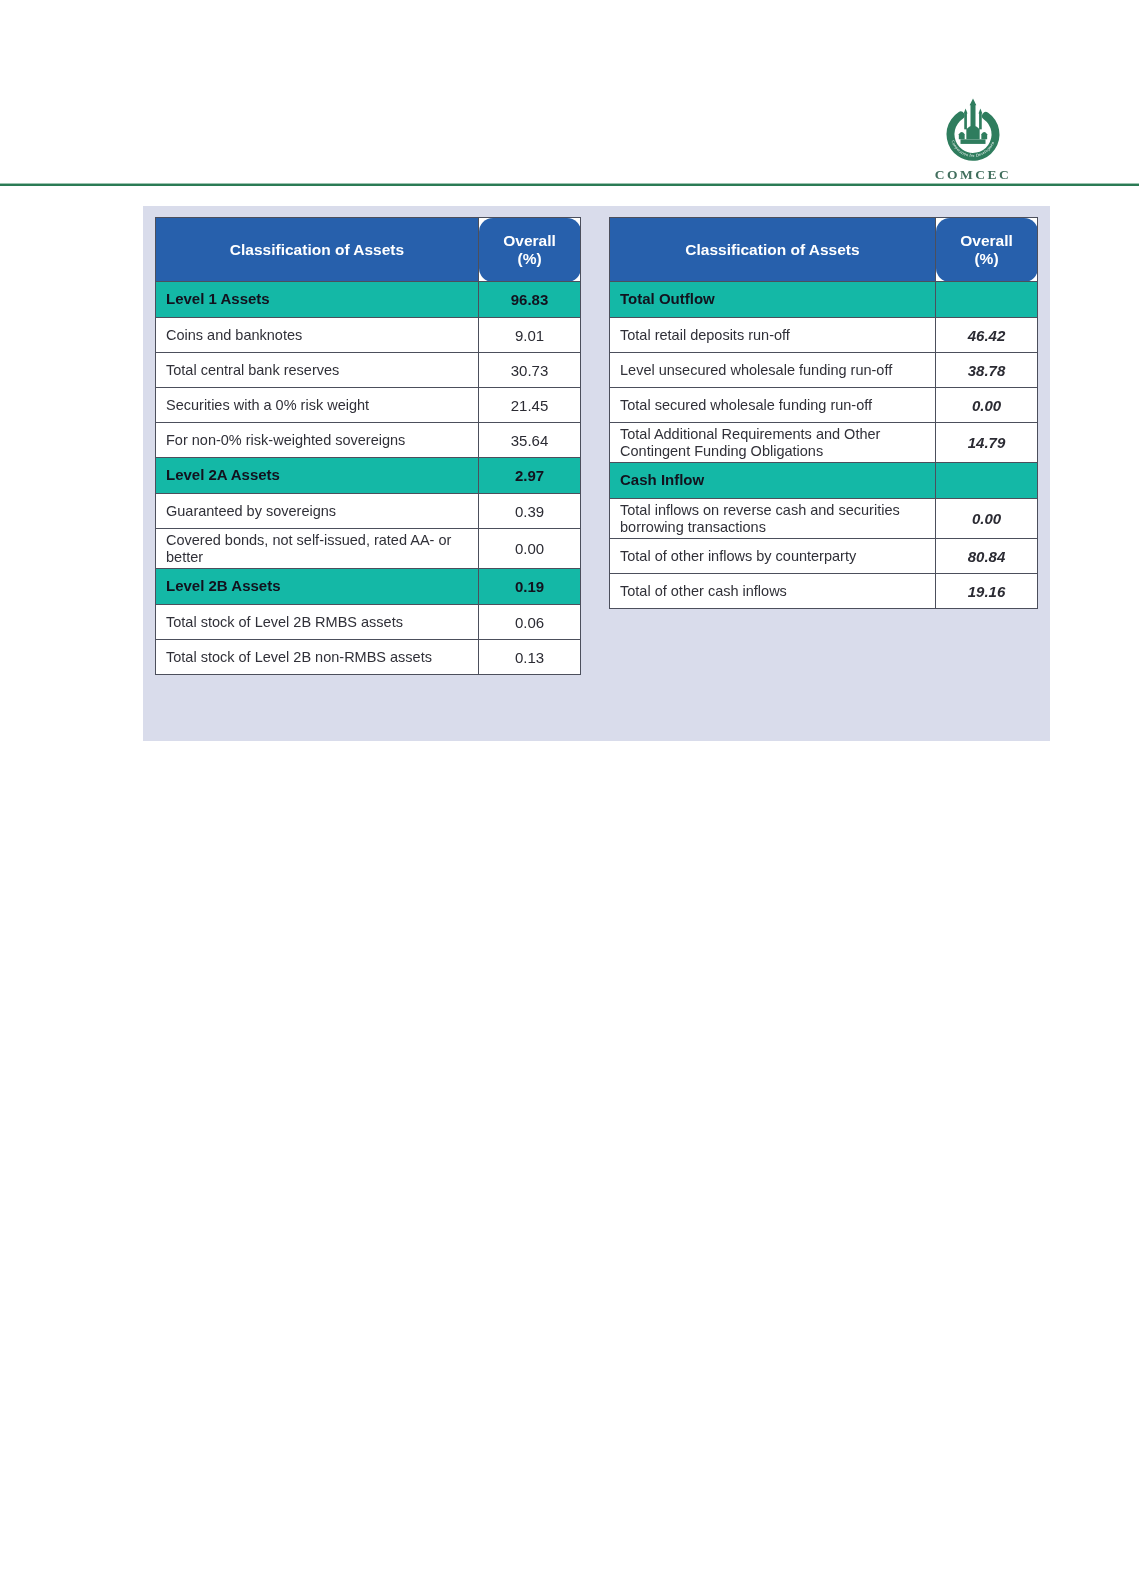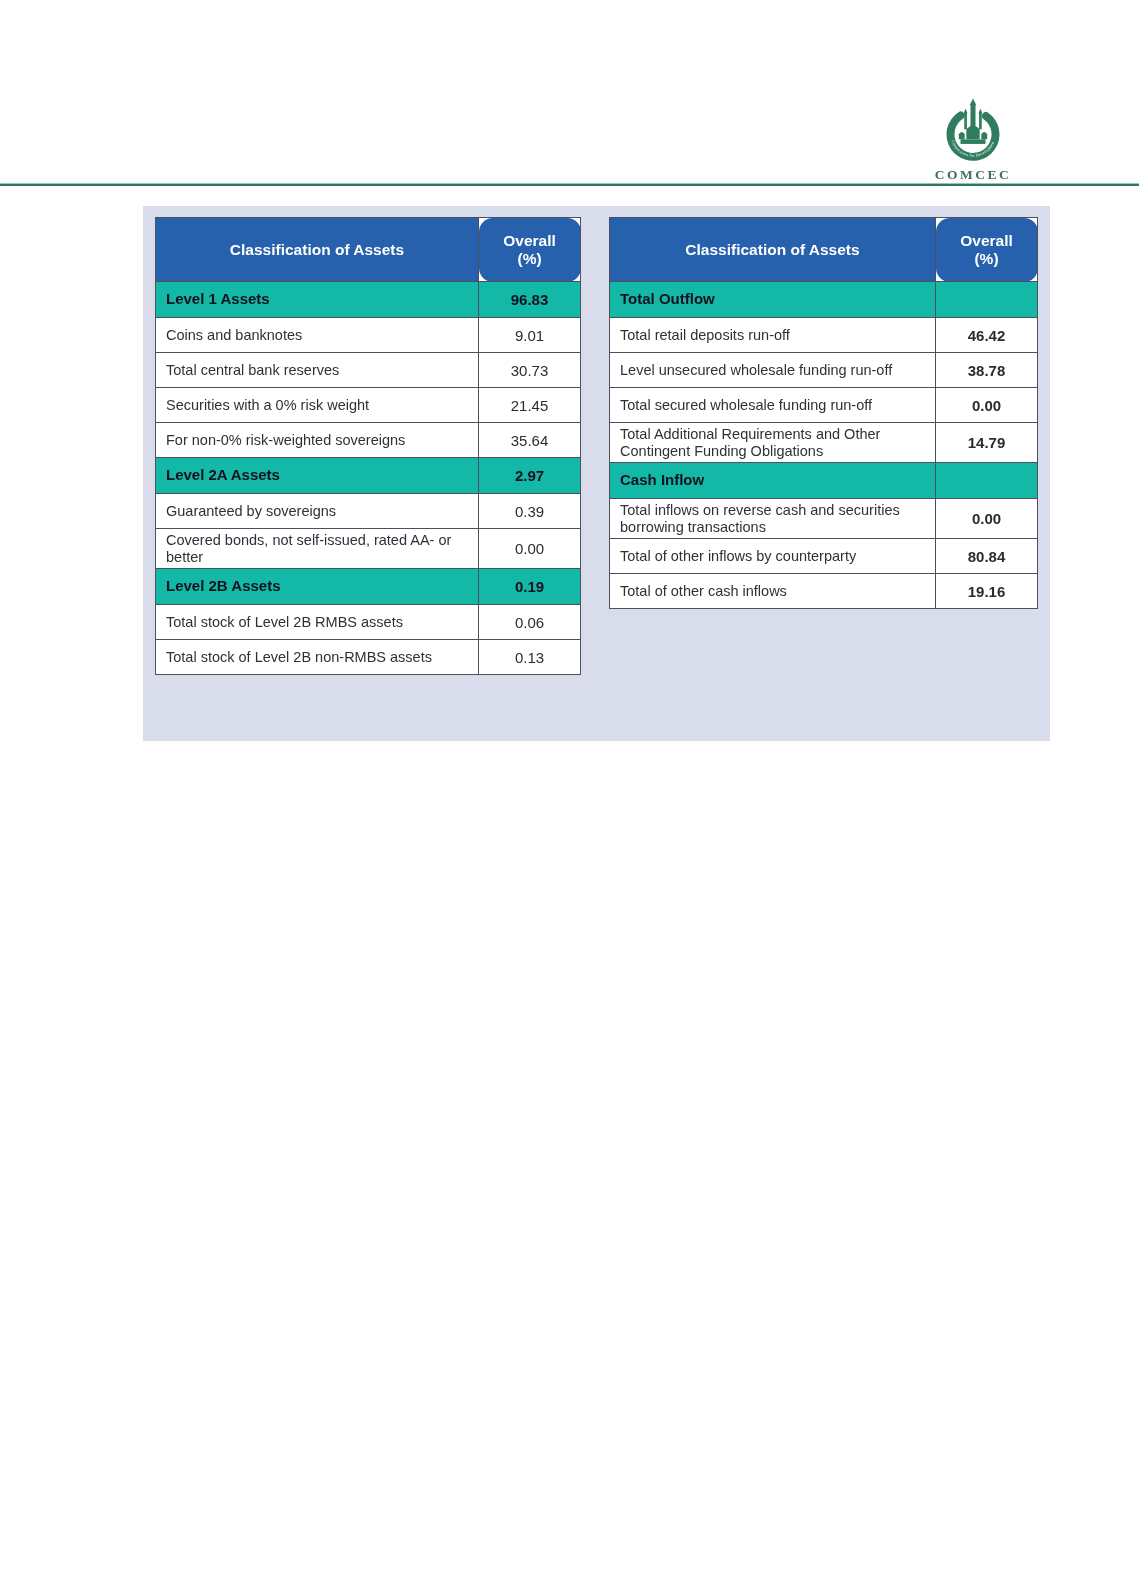"46.42" table.values-bold td.value-cell { font-style: none -> italic }
